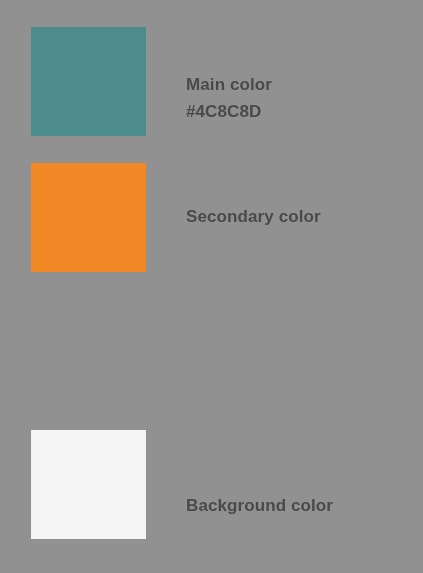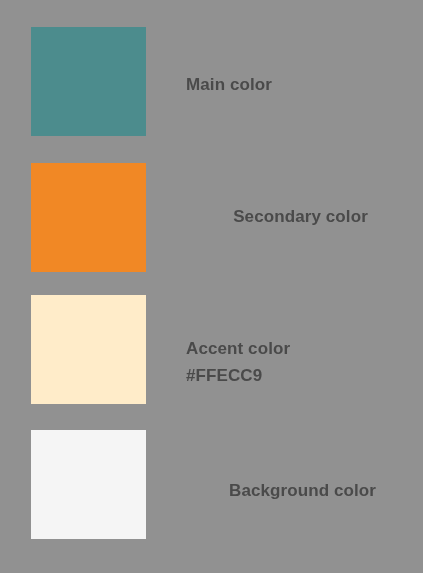"#4C8C8D" span.swatch-hex { html: none -> <span>#4C8C8D</span> }
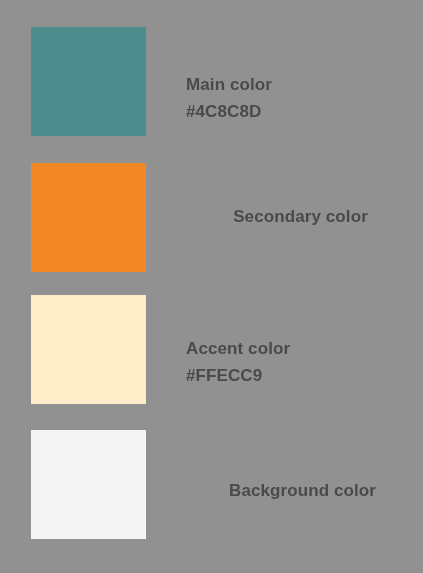"Secondary color" div.swatch-info { text-align: center -> none }
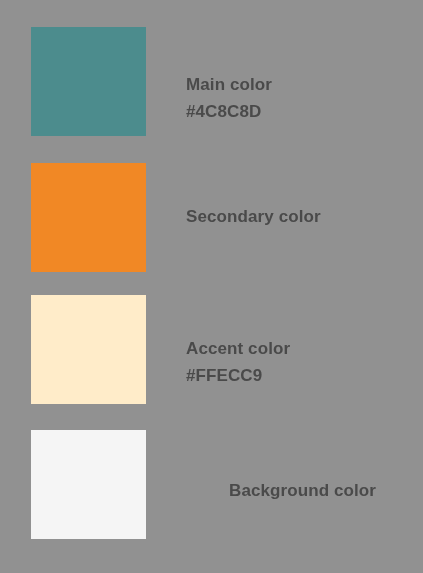"Accent color" div.palette-row { html: <div> <div></div> <div> <span>Accent color</span> <span>#FFECC9</span> </div> </div> -> none }
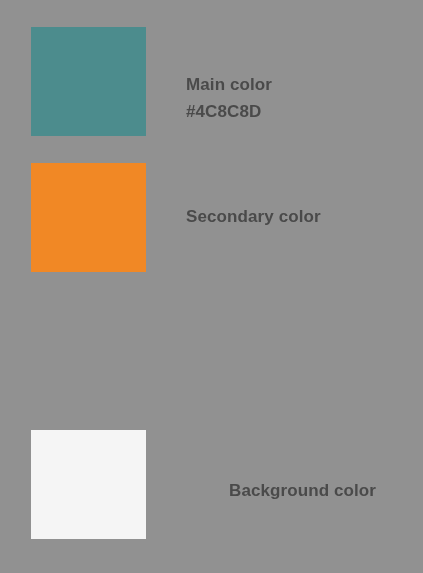"Background color" #row-3 .swatch-info { margin-left: 43px -> none; top: 45px -> 60px }
